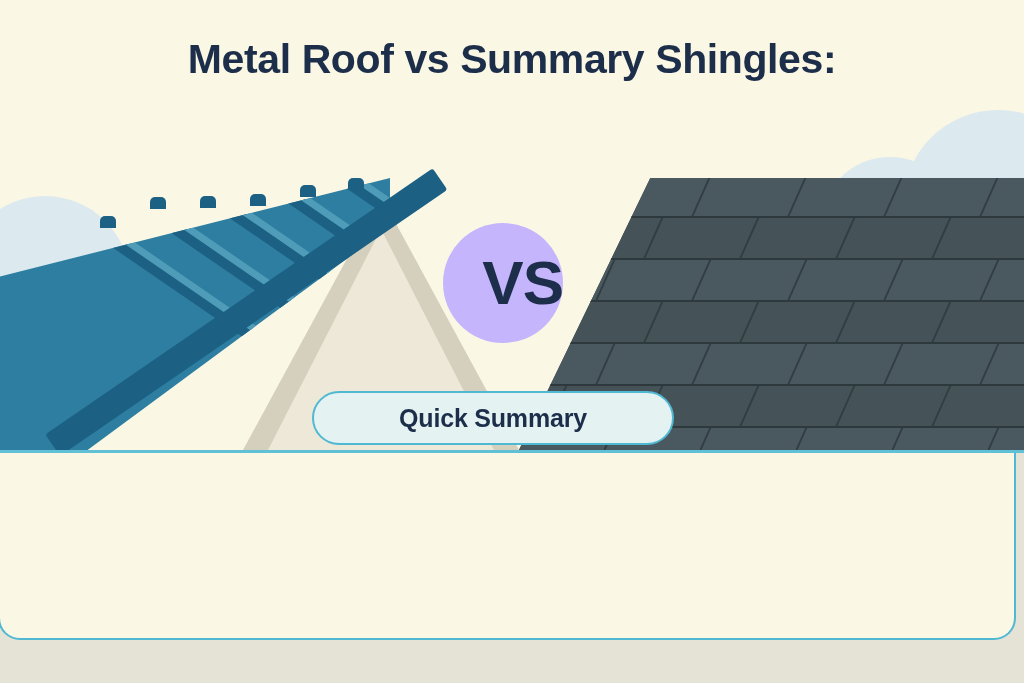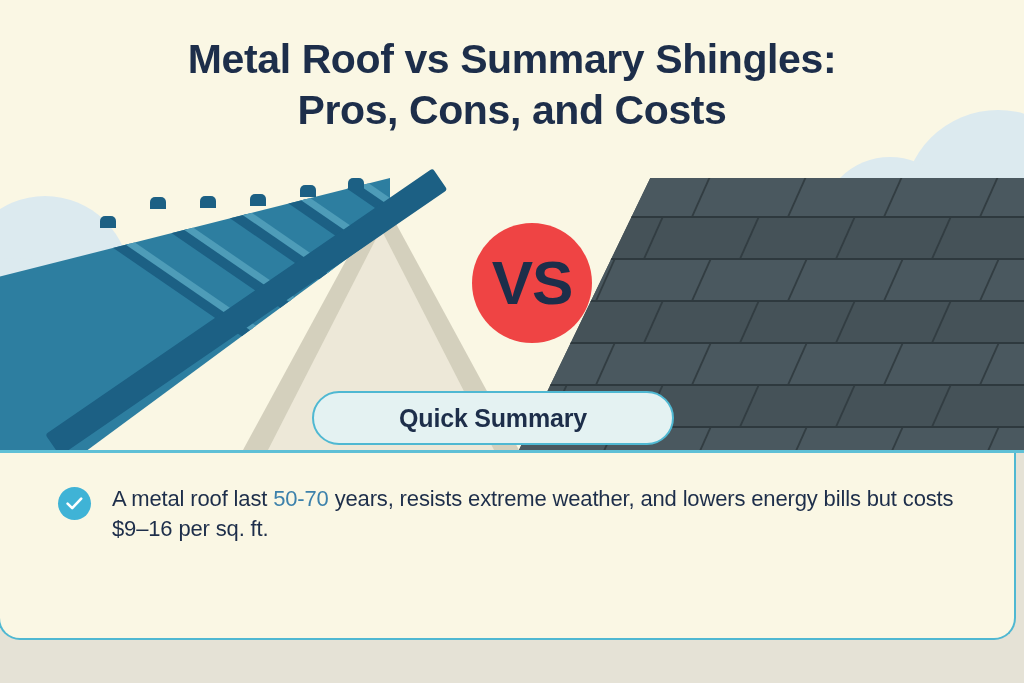"Pros, Cons, and Costs" div.title-line { html: <div>Pros, Cons, and Costs</div> -> none }
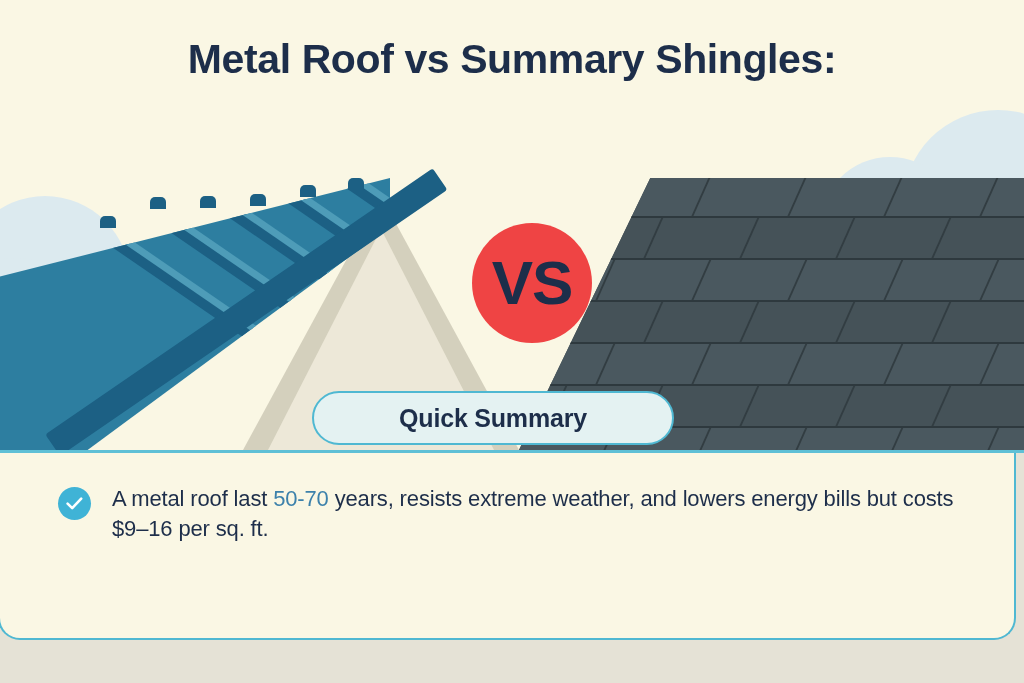"VS" .vs-badge { background: #ef4444 -> #c4b5fd; justify-content: center -> flex-end; left: 472px -> 443px }
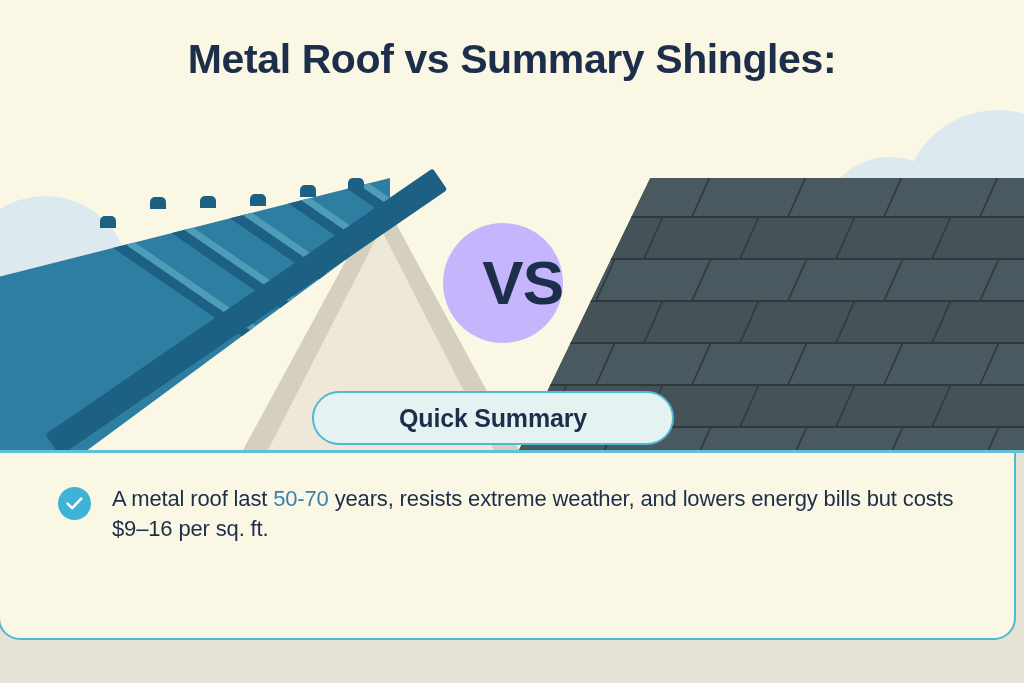"A metal roof last 50-70" div.bullet { html: <div> <span> <svg> <path></path> </svg> </span> <div><span>A metal roof last </span><span>50-70</span><span> years, resists extreme weather, and lowers energy bills but costs $9–16 per sq. ft.</span></div> </div> -> none }
